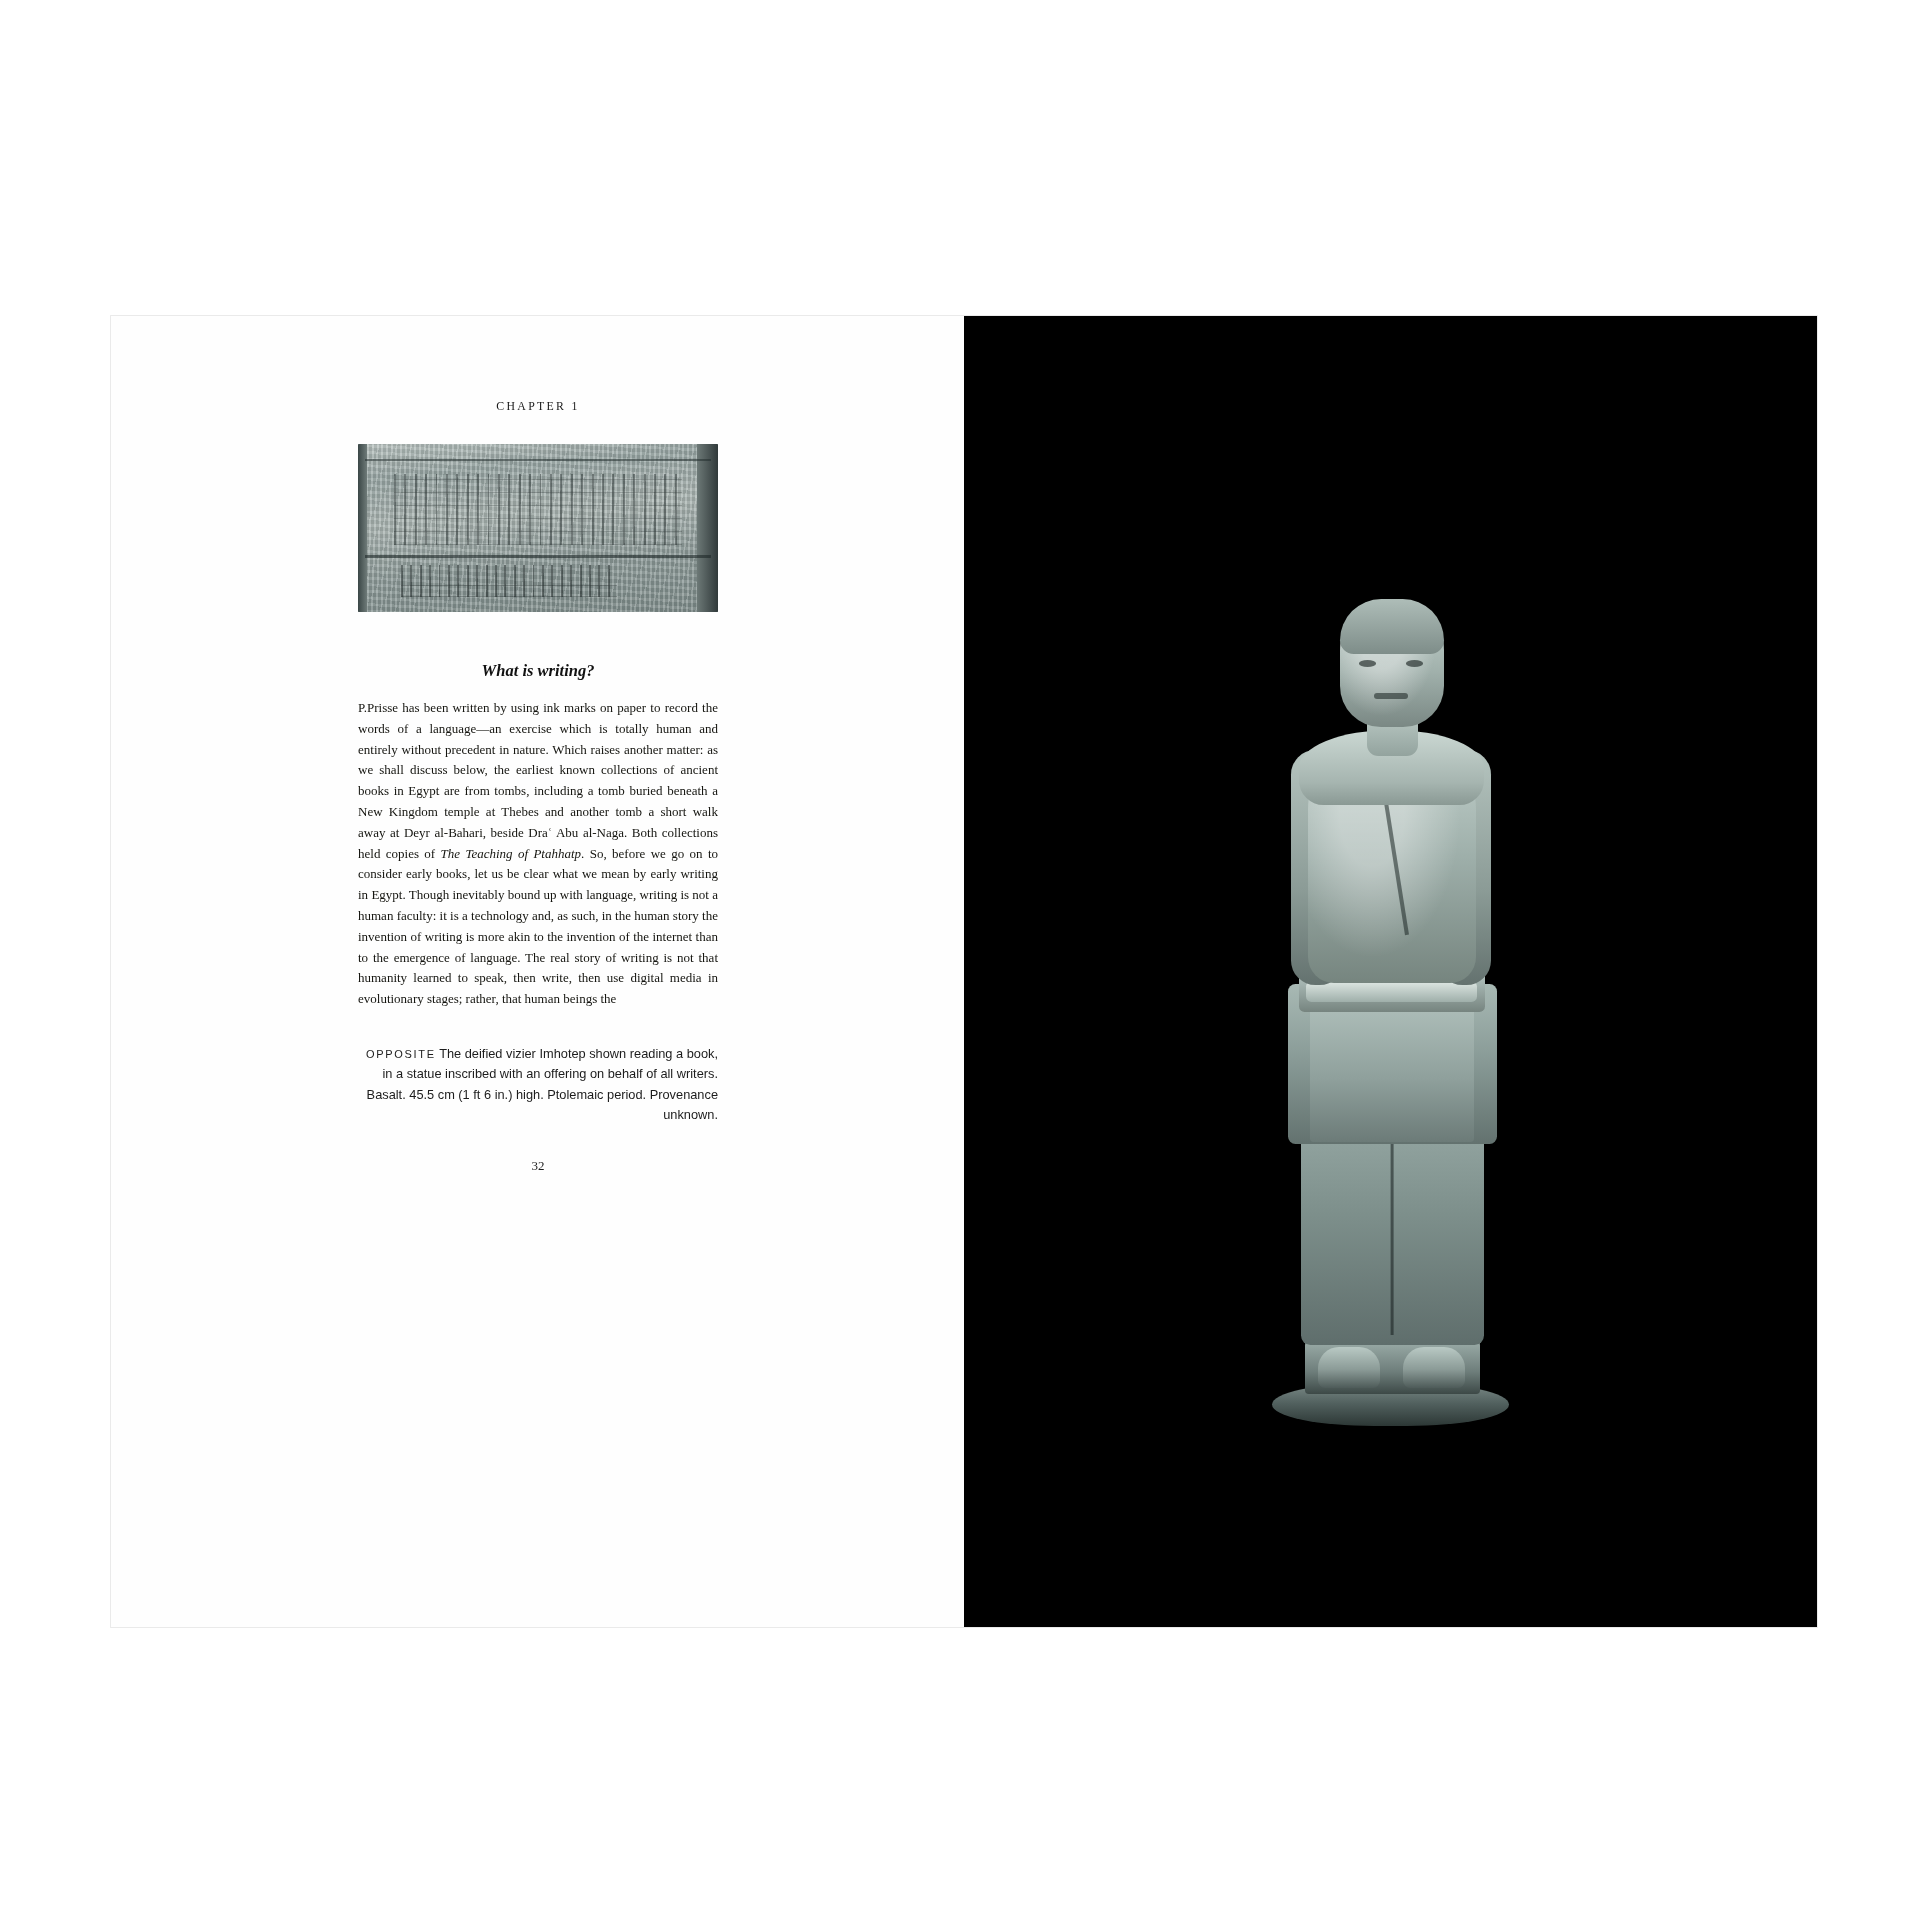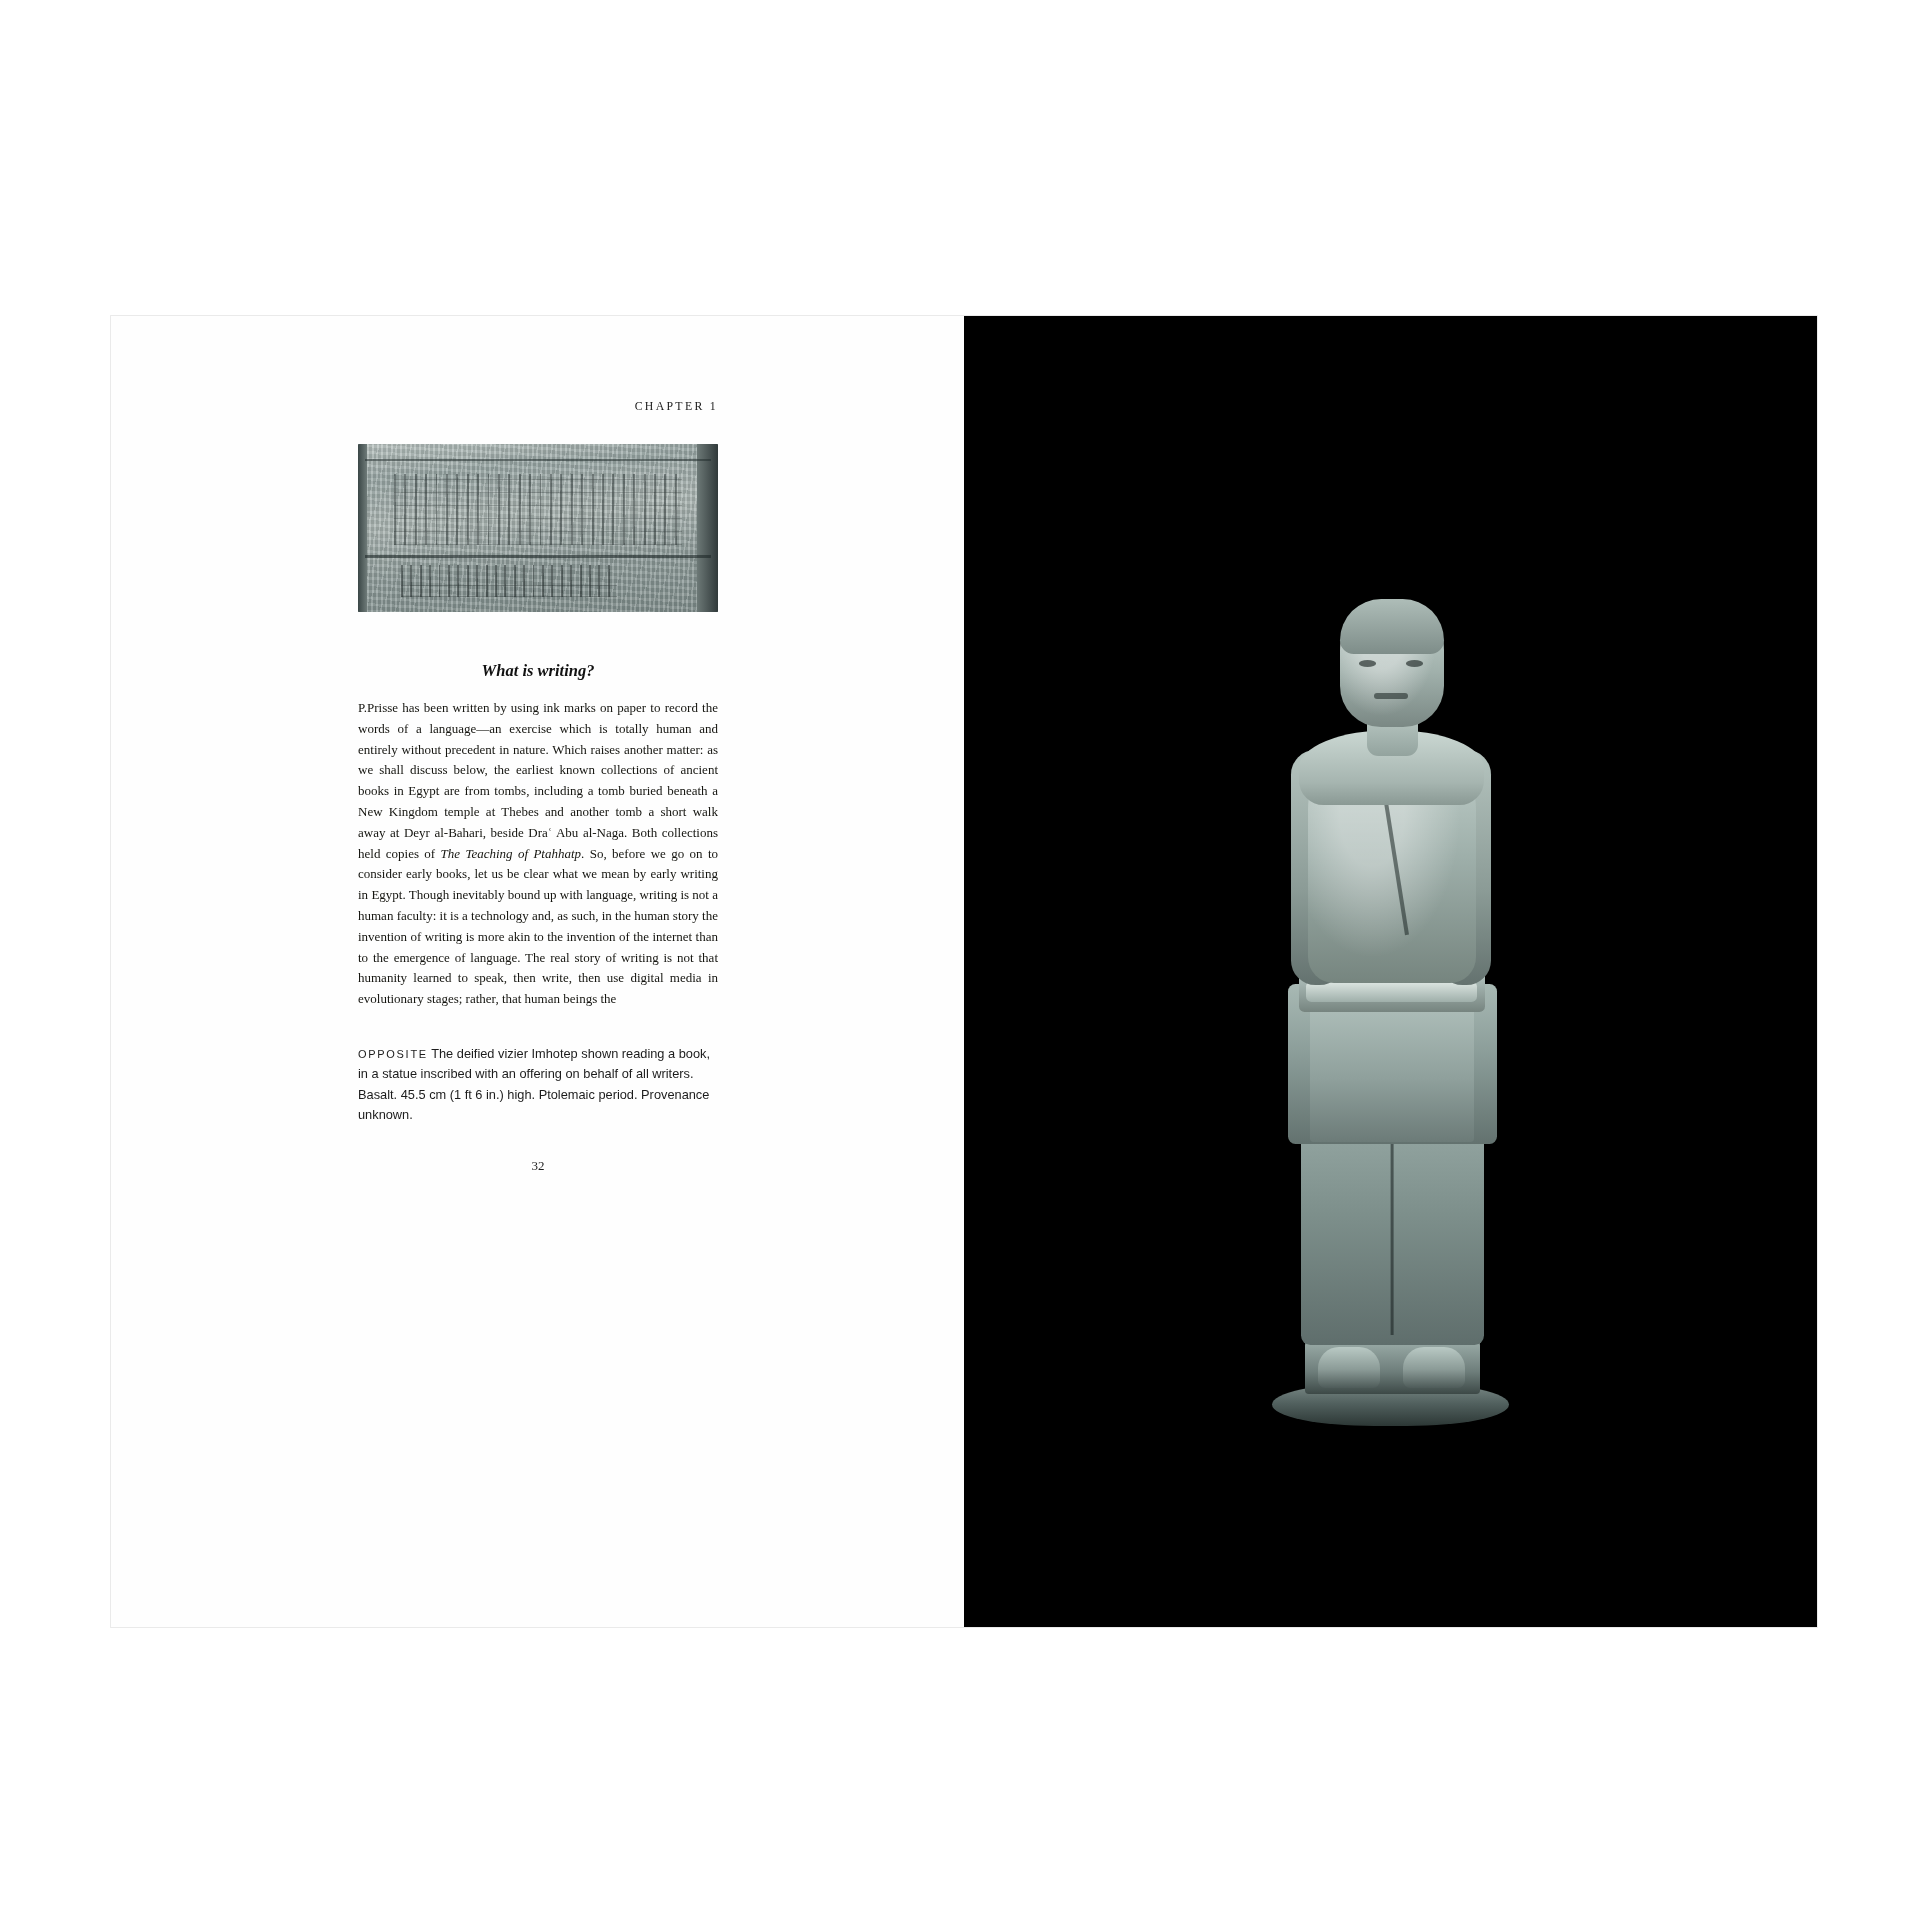"CHAPTER 1" .chapter-label { text-align: right -> center }
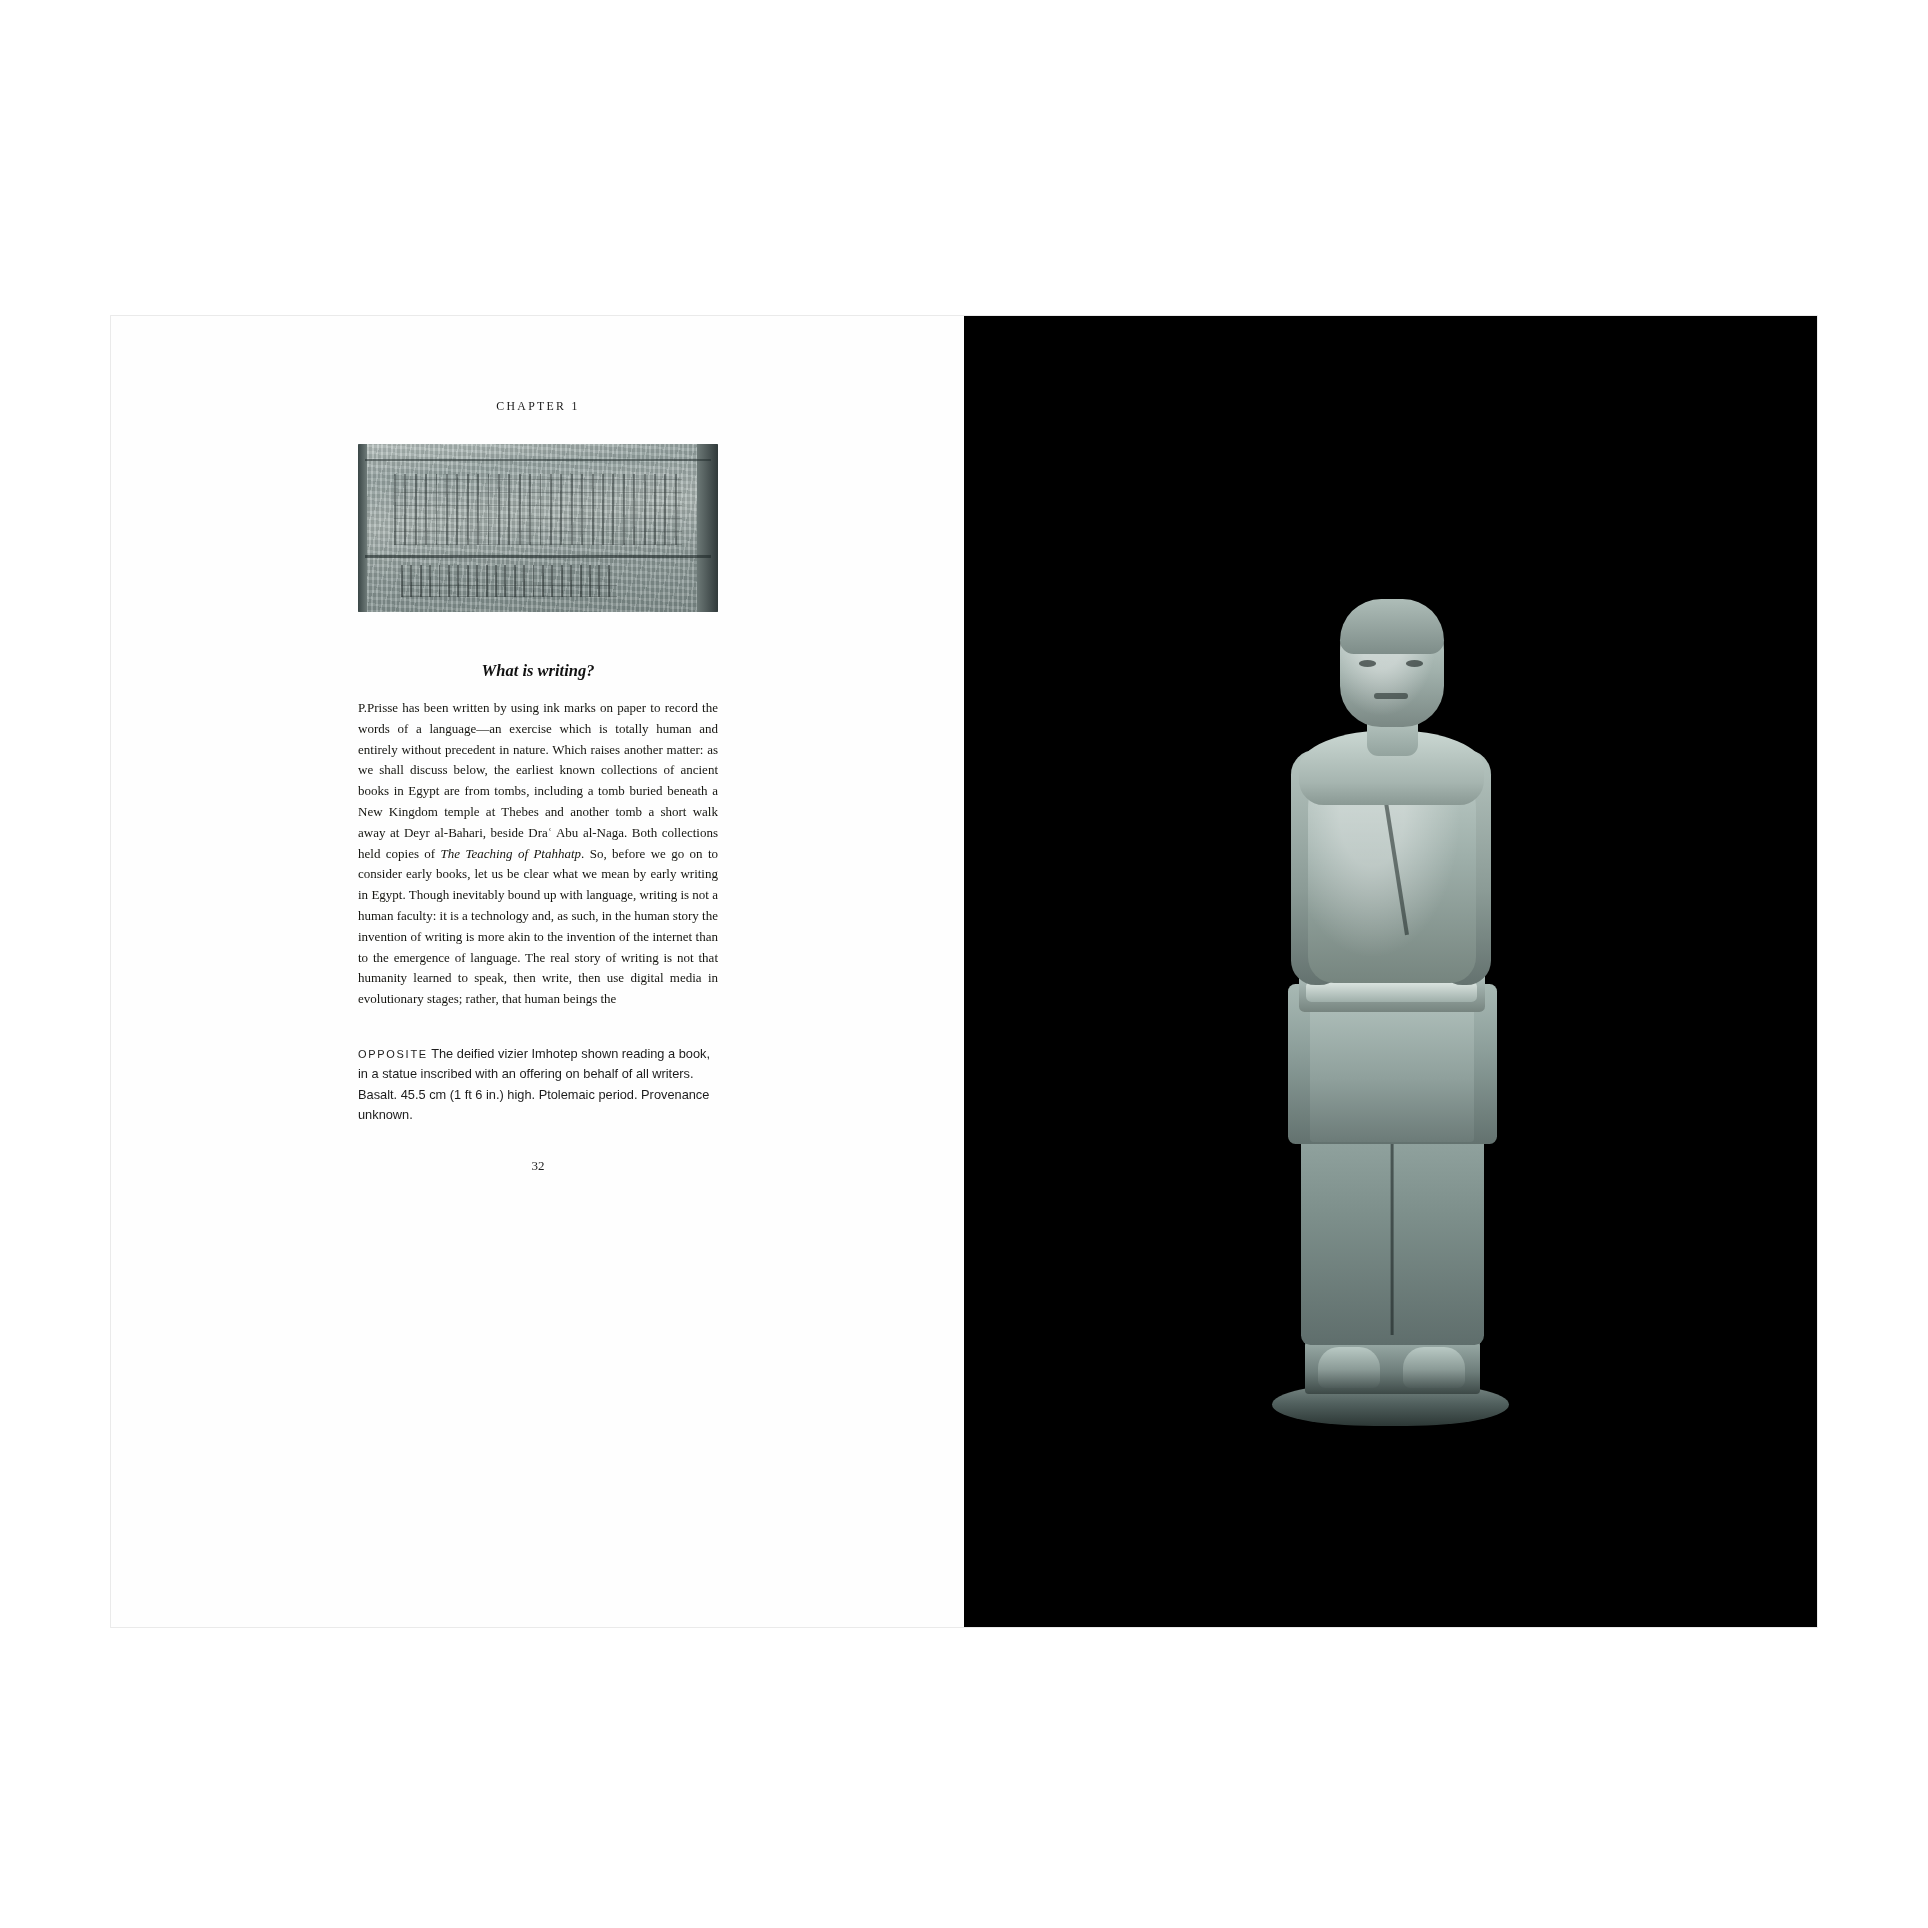"OPPOSITE The deified vizier Imhotep" .opposite-caption { text-align: left -> right }
